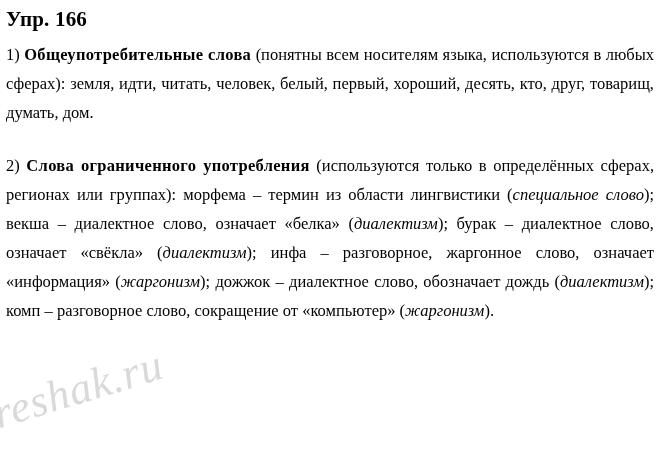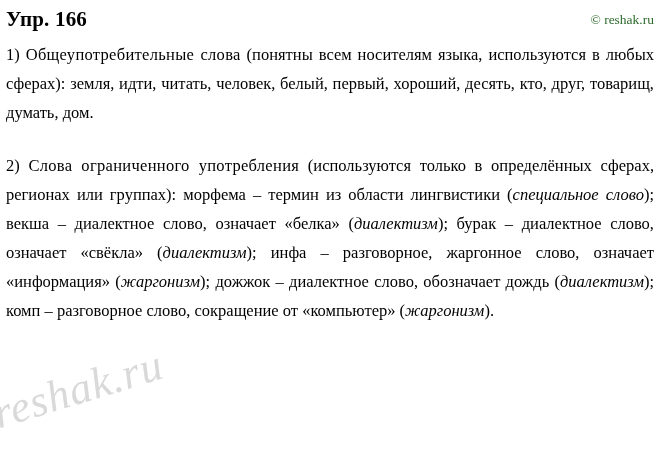"© reshak.ru" div.copyright { html: <div>© reshak.ru</div> -> none }
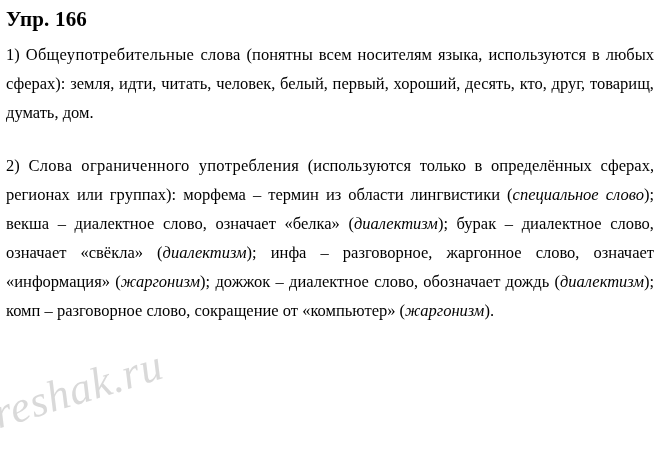"Общеупотребительные слова" .bold { font-weight: normal -> bold }
